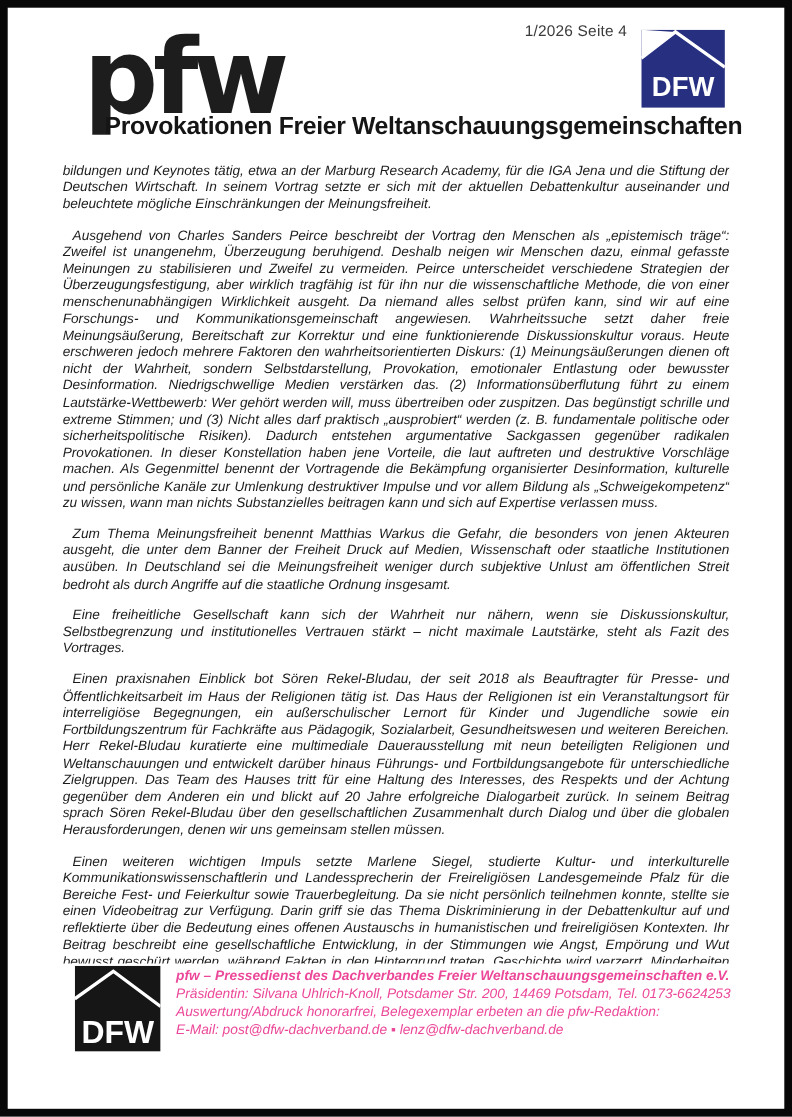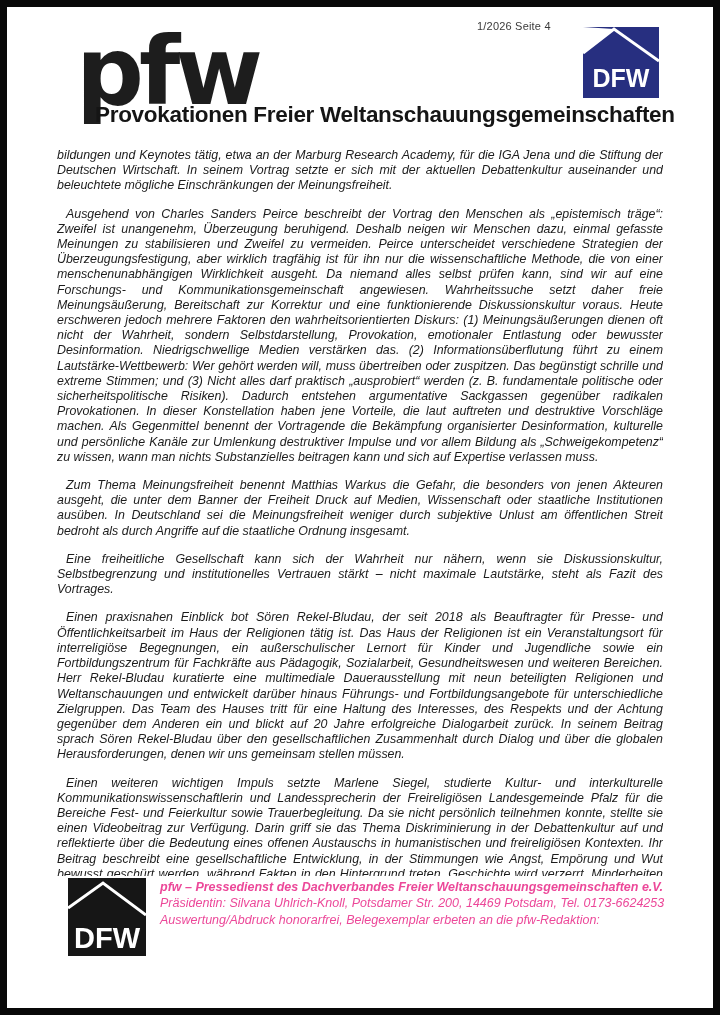"1/2026 Seite 4" .issue-label { font-size: 11px -> 14px }
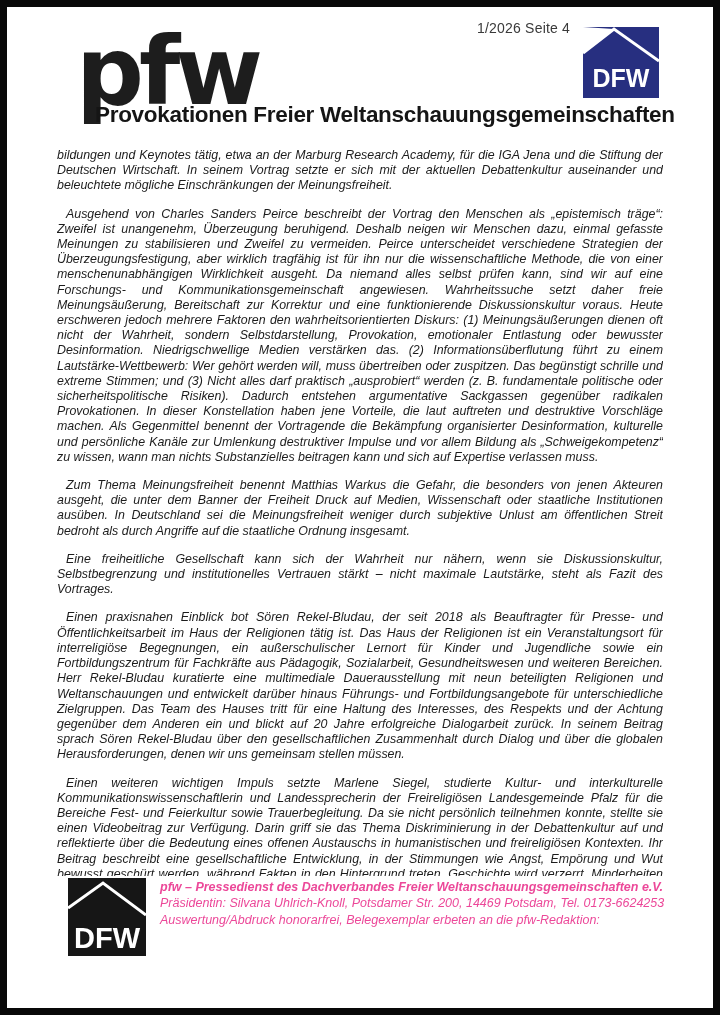"E-Mail: post@dfw-dachverband.de ▪" div { html: none -> <div>E-Mail: post@dfw-dachverband.de ▪ lenz@dfw-dachverband.de</div> }
